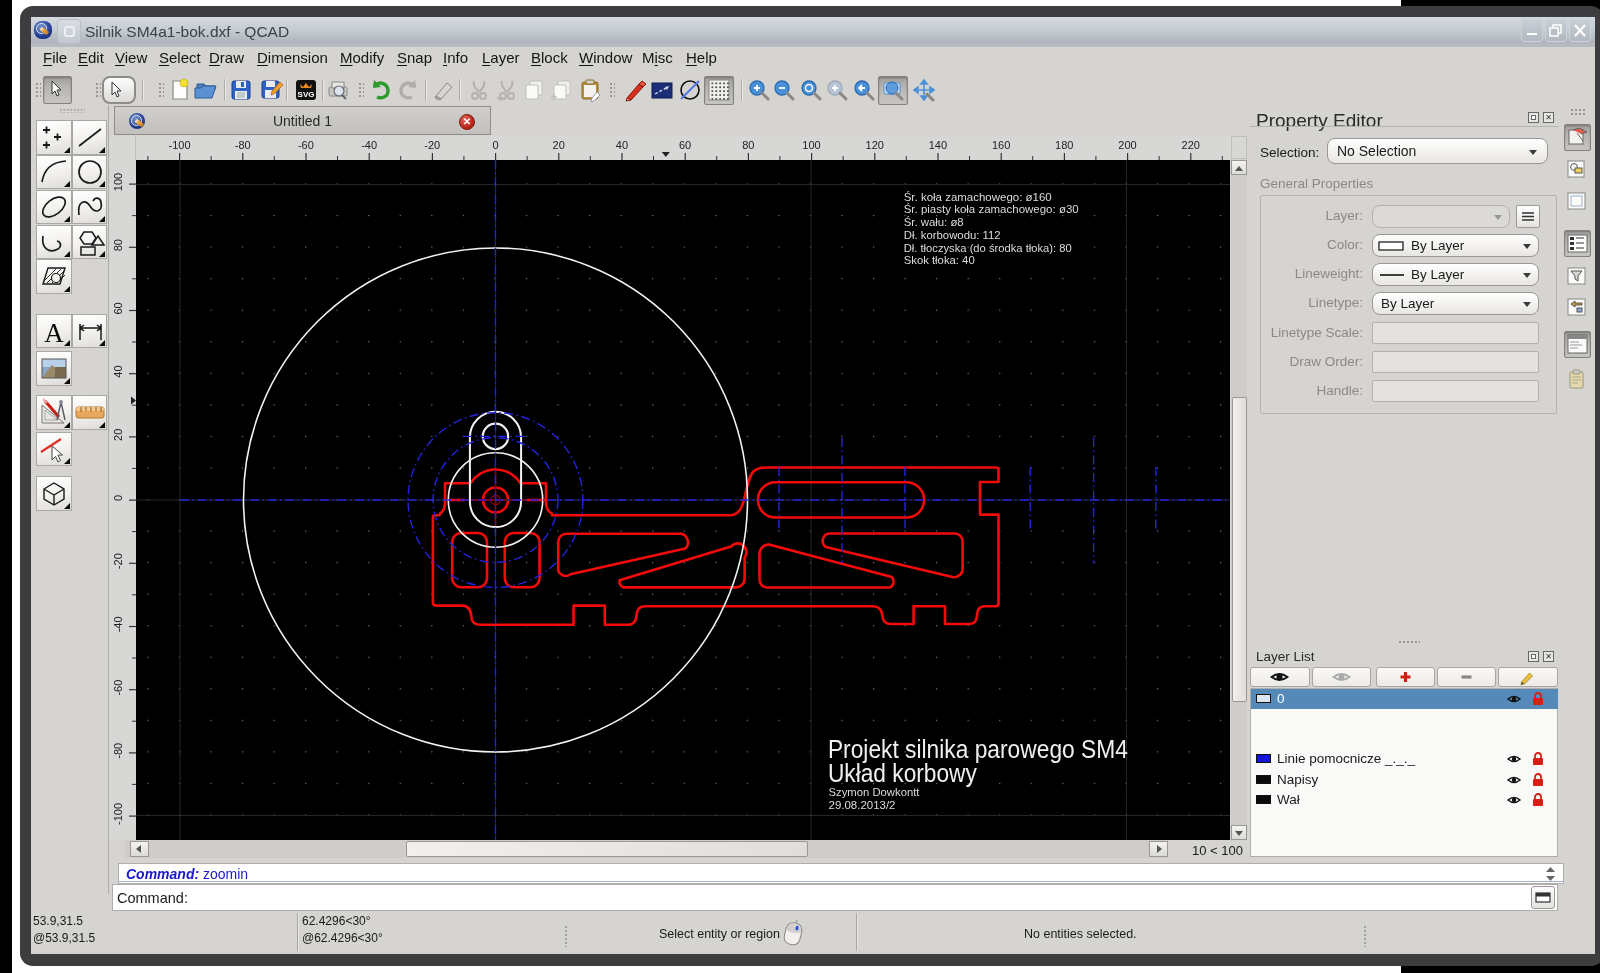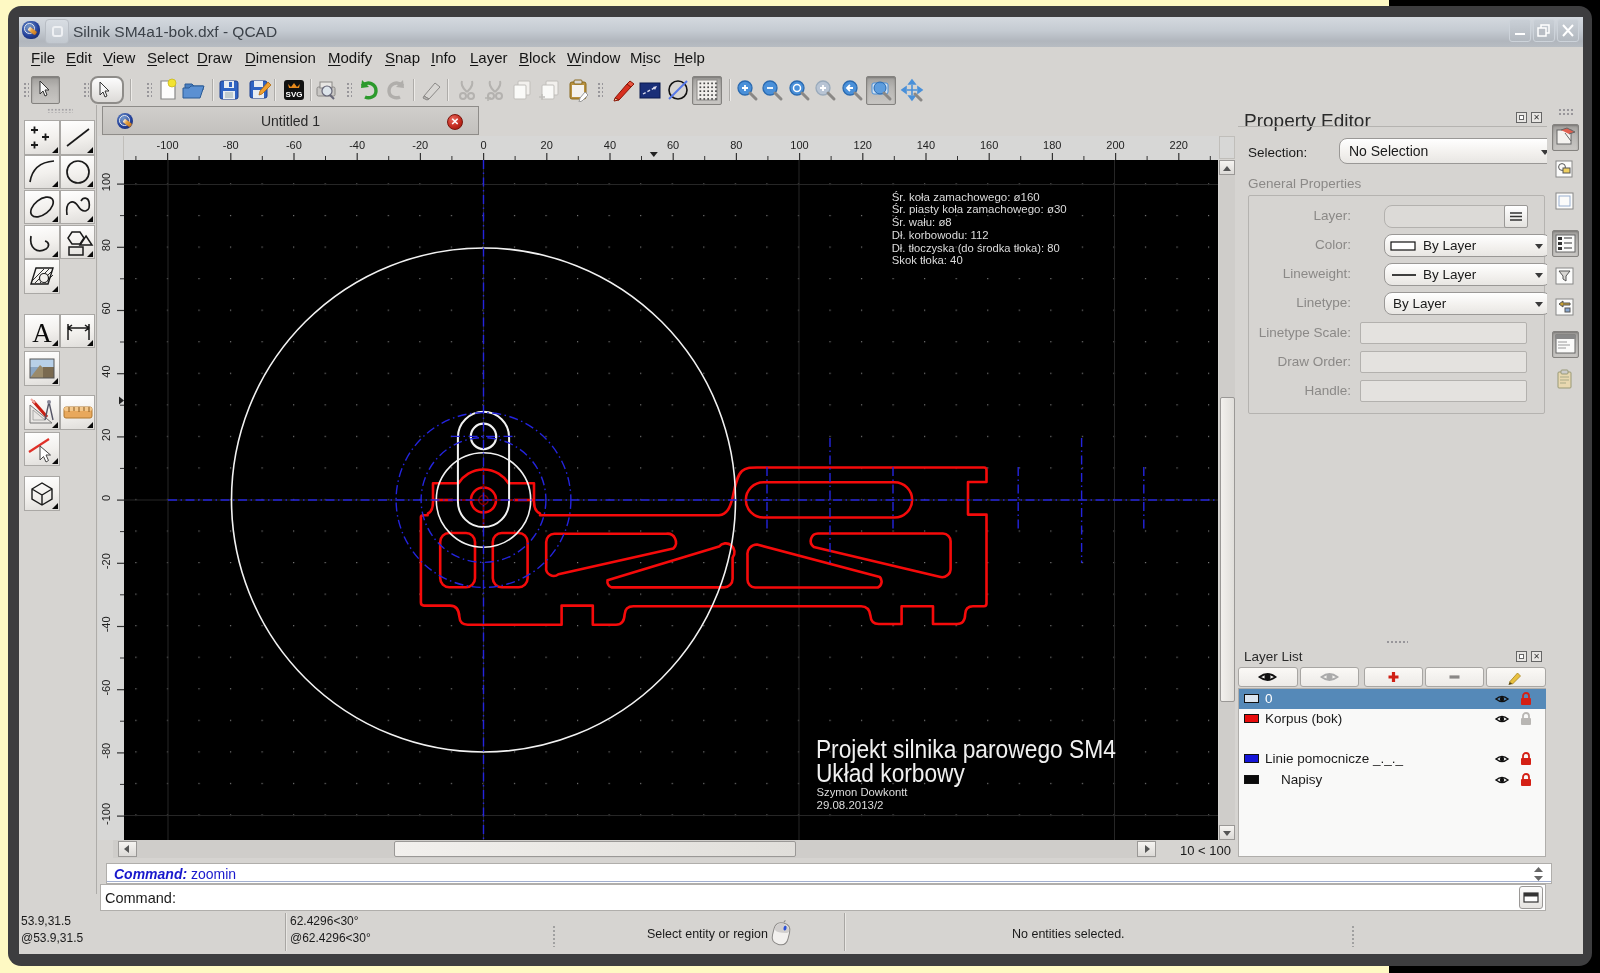"Silnik SM4a1-bok.dxf - QCAD" .page { background: #fef9c3 -> #ffffff; left: 0 -> 12px }
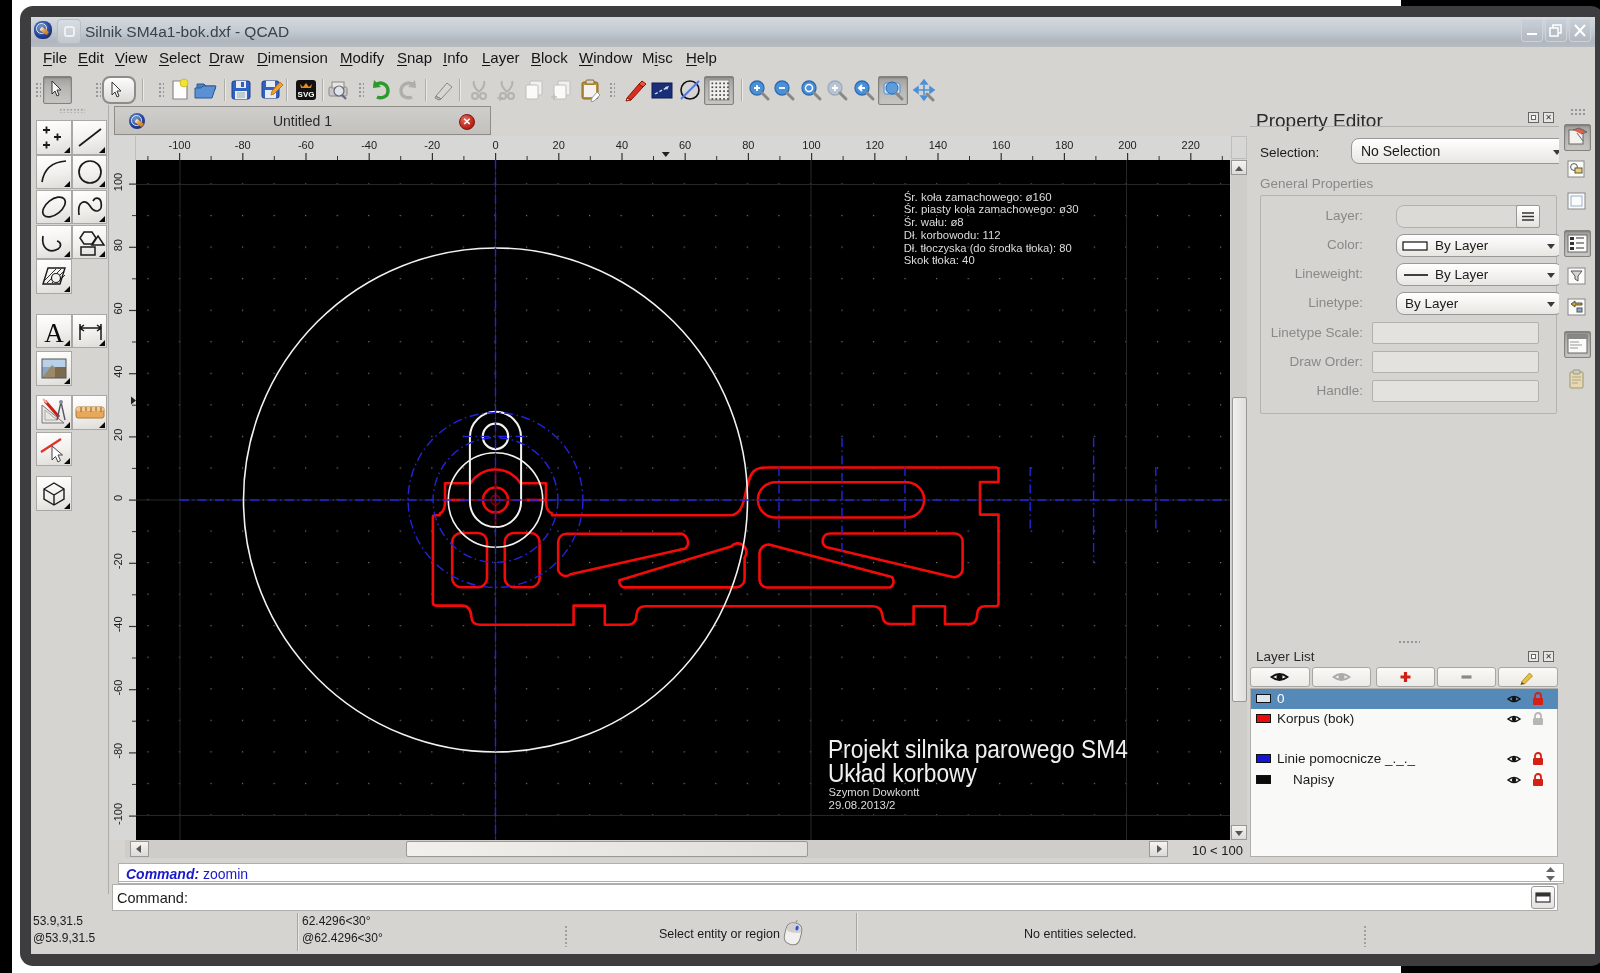"No Selection" .combo { margin-left: 24px -> none }
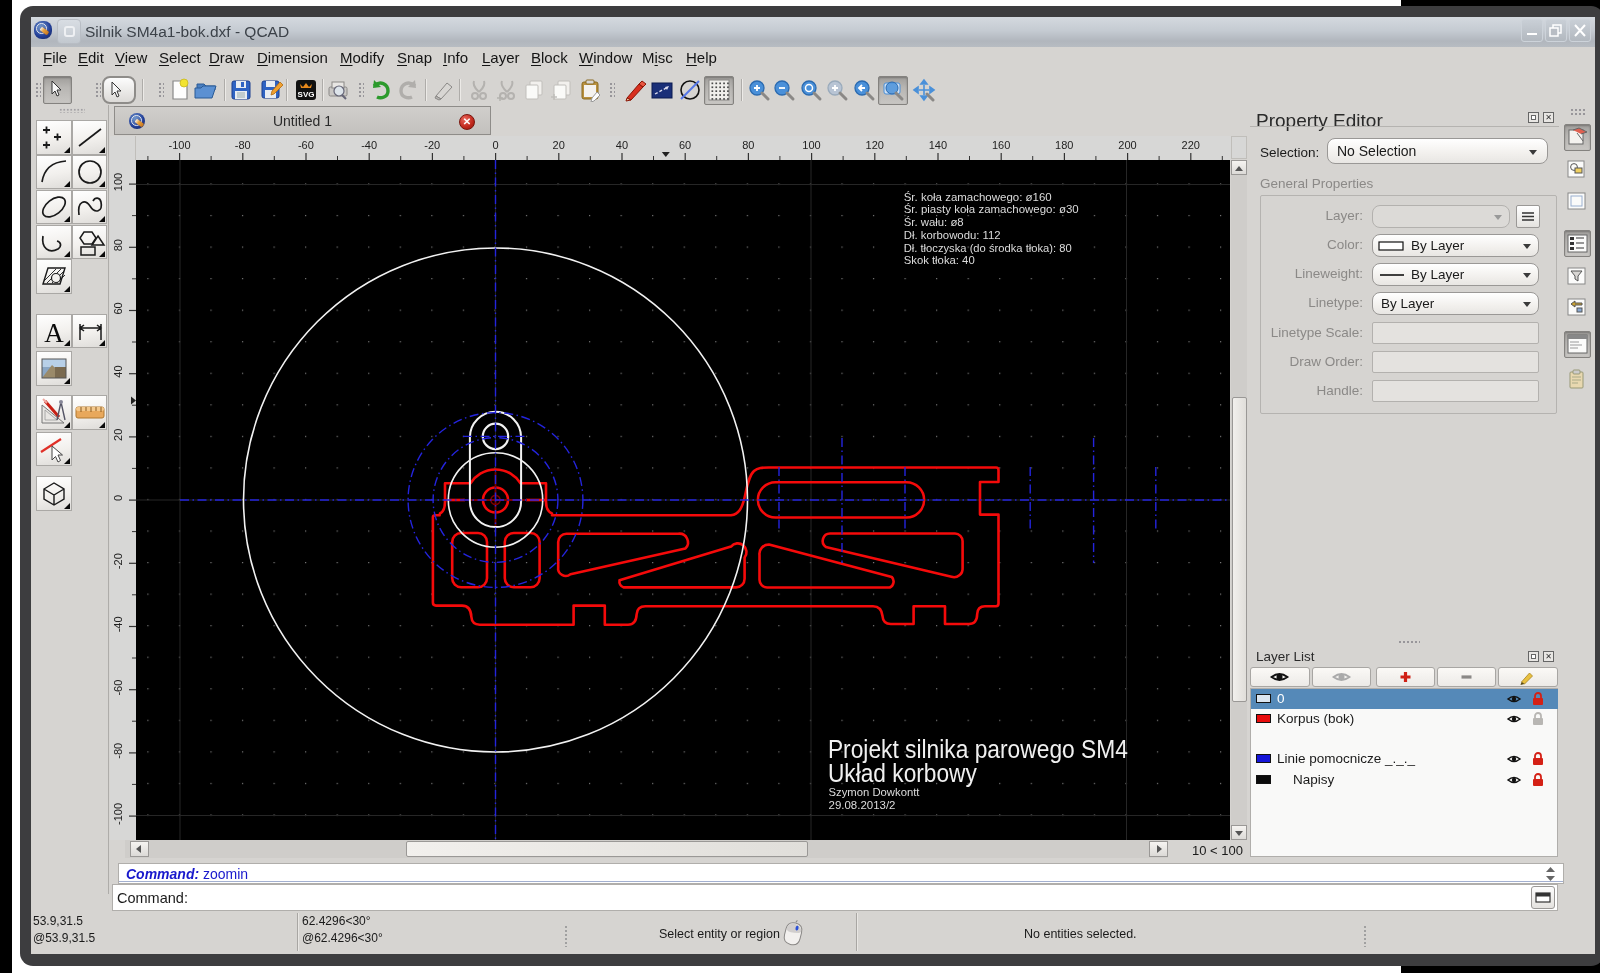"Korpus (bok)" div.lrow { html: <div> <div></div> <div>Korpus (bok)</div> <svg> <path></path> <circle></circle> </svg> <svg> <rect></rect> <path></path> </svg> </div> -> none }
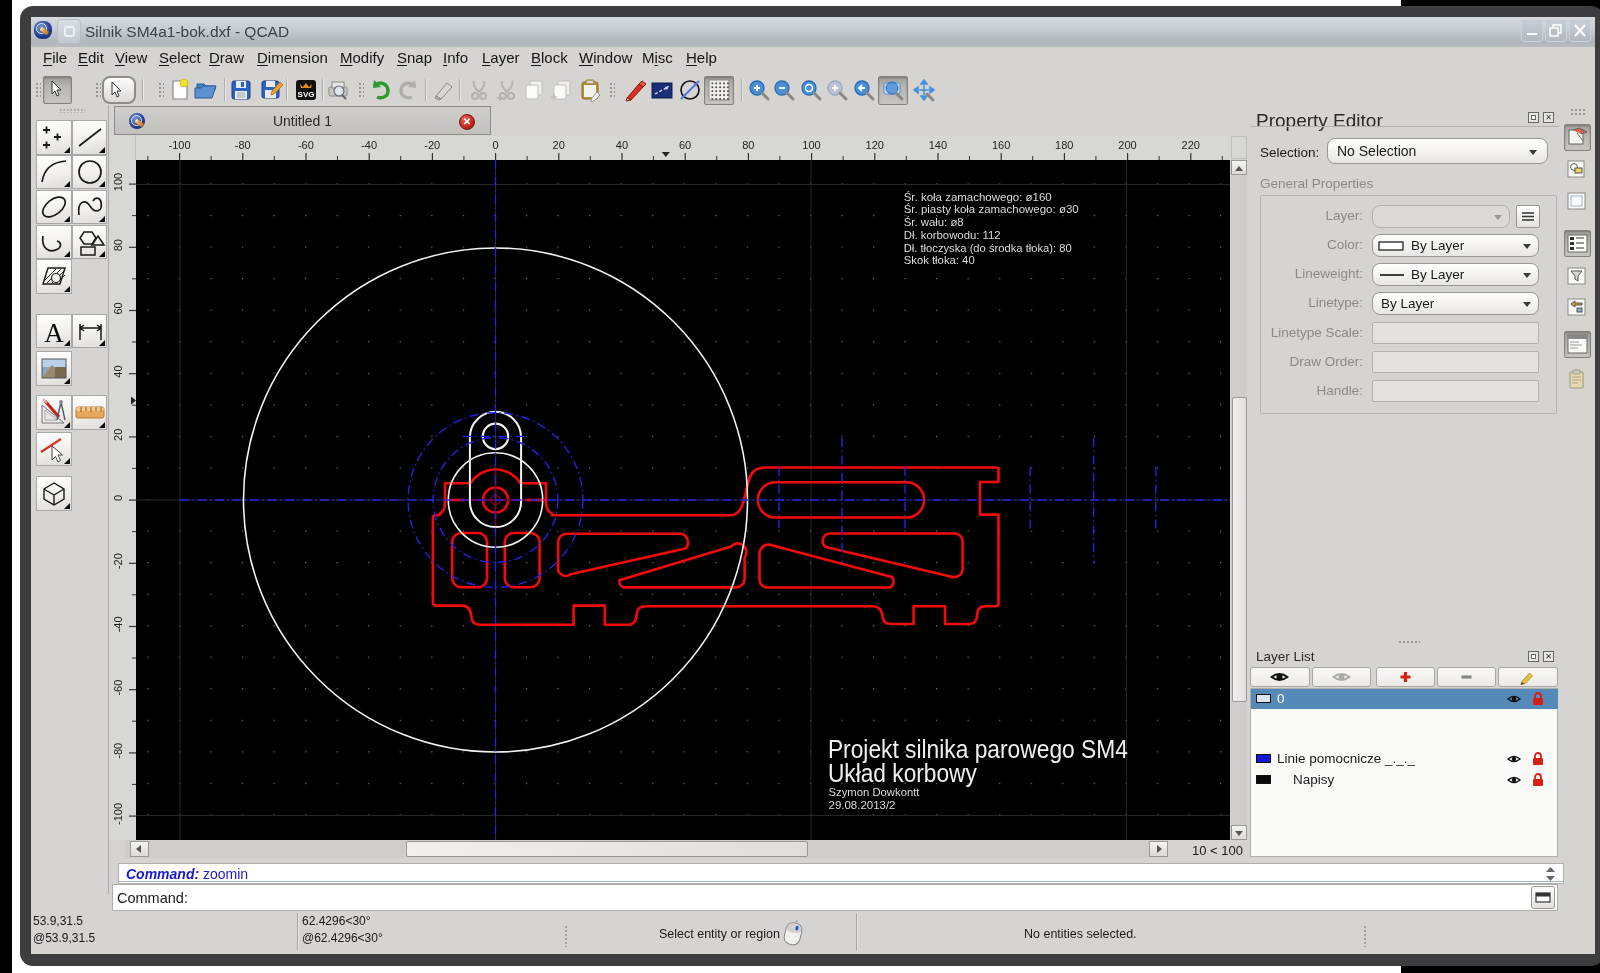"Napisy" div { margin-left: 16px -> none }
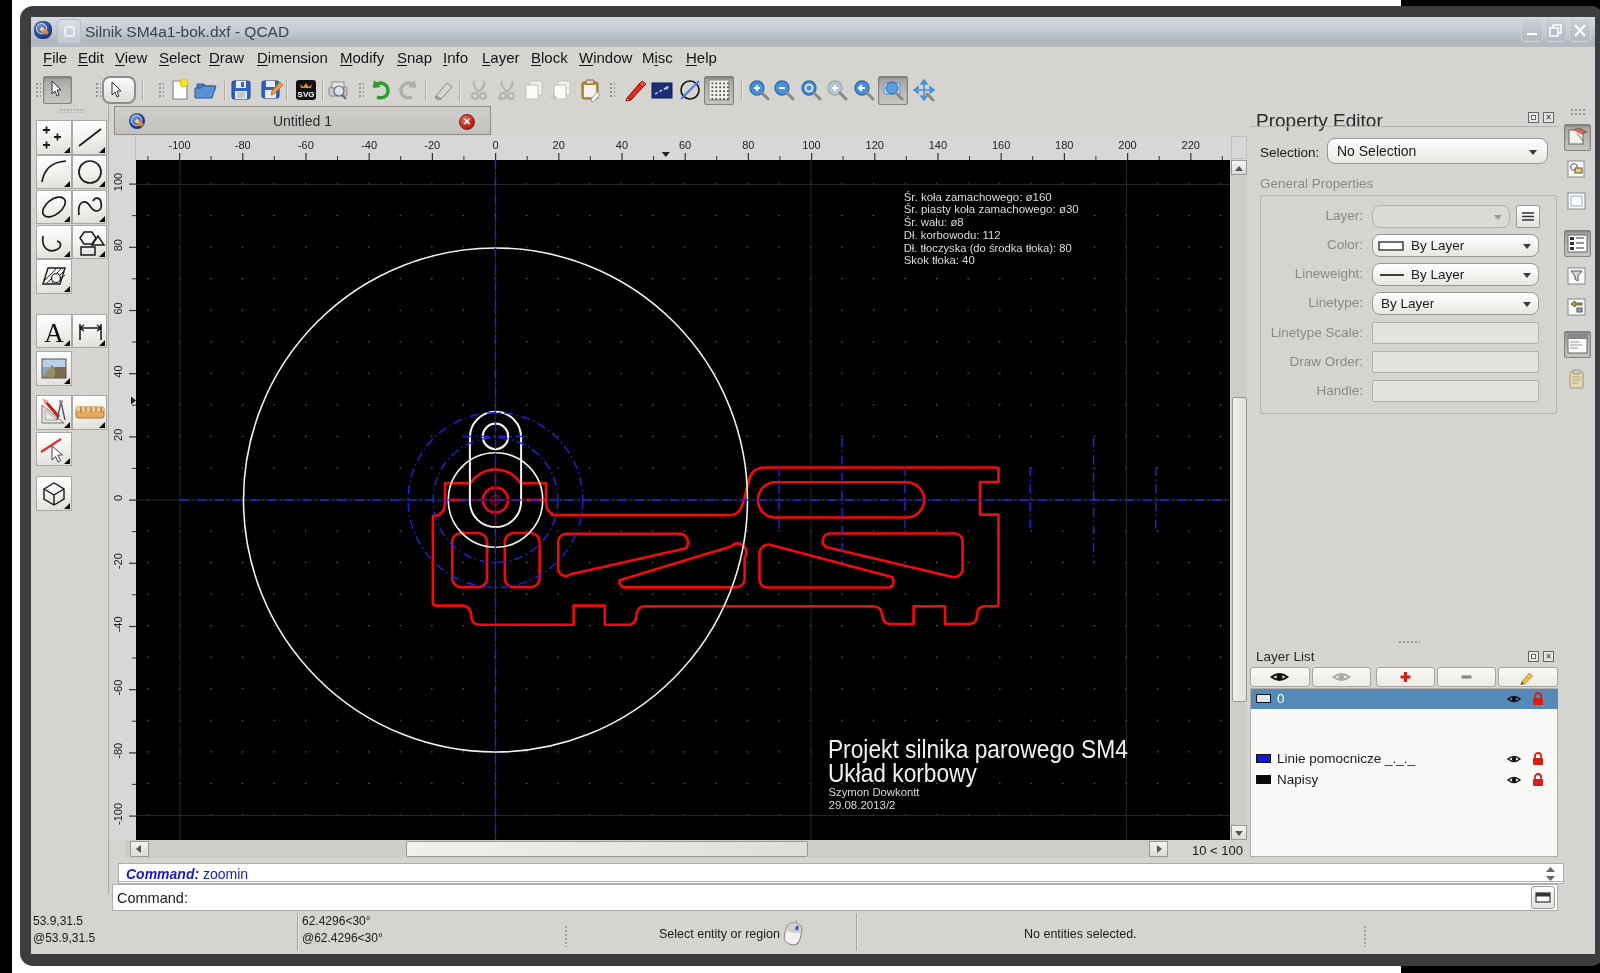"Wał" div.lrow { html: none -> <div> <div></div> <div>Wał</div> <svg> <path></path> <circle></circle> </svg> <svg> <rect></rect> <path></path> </svg> </div> }
